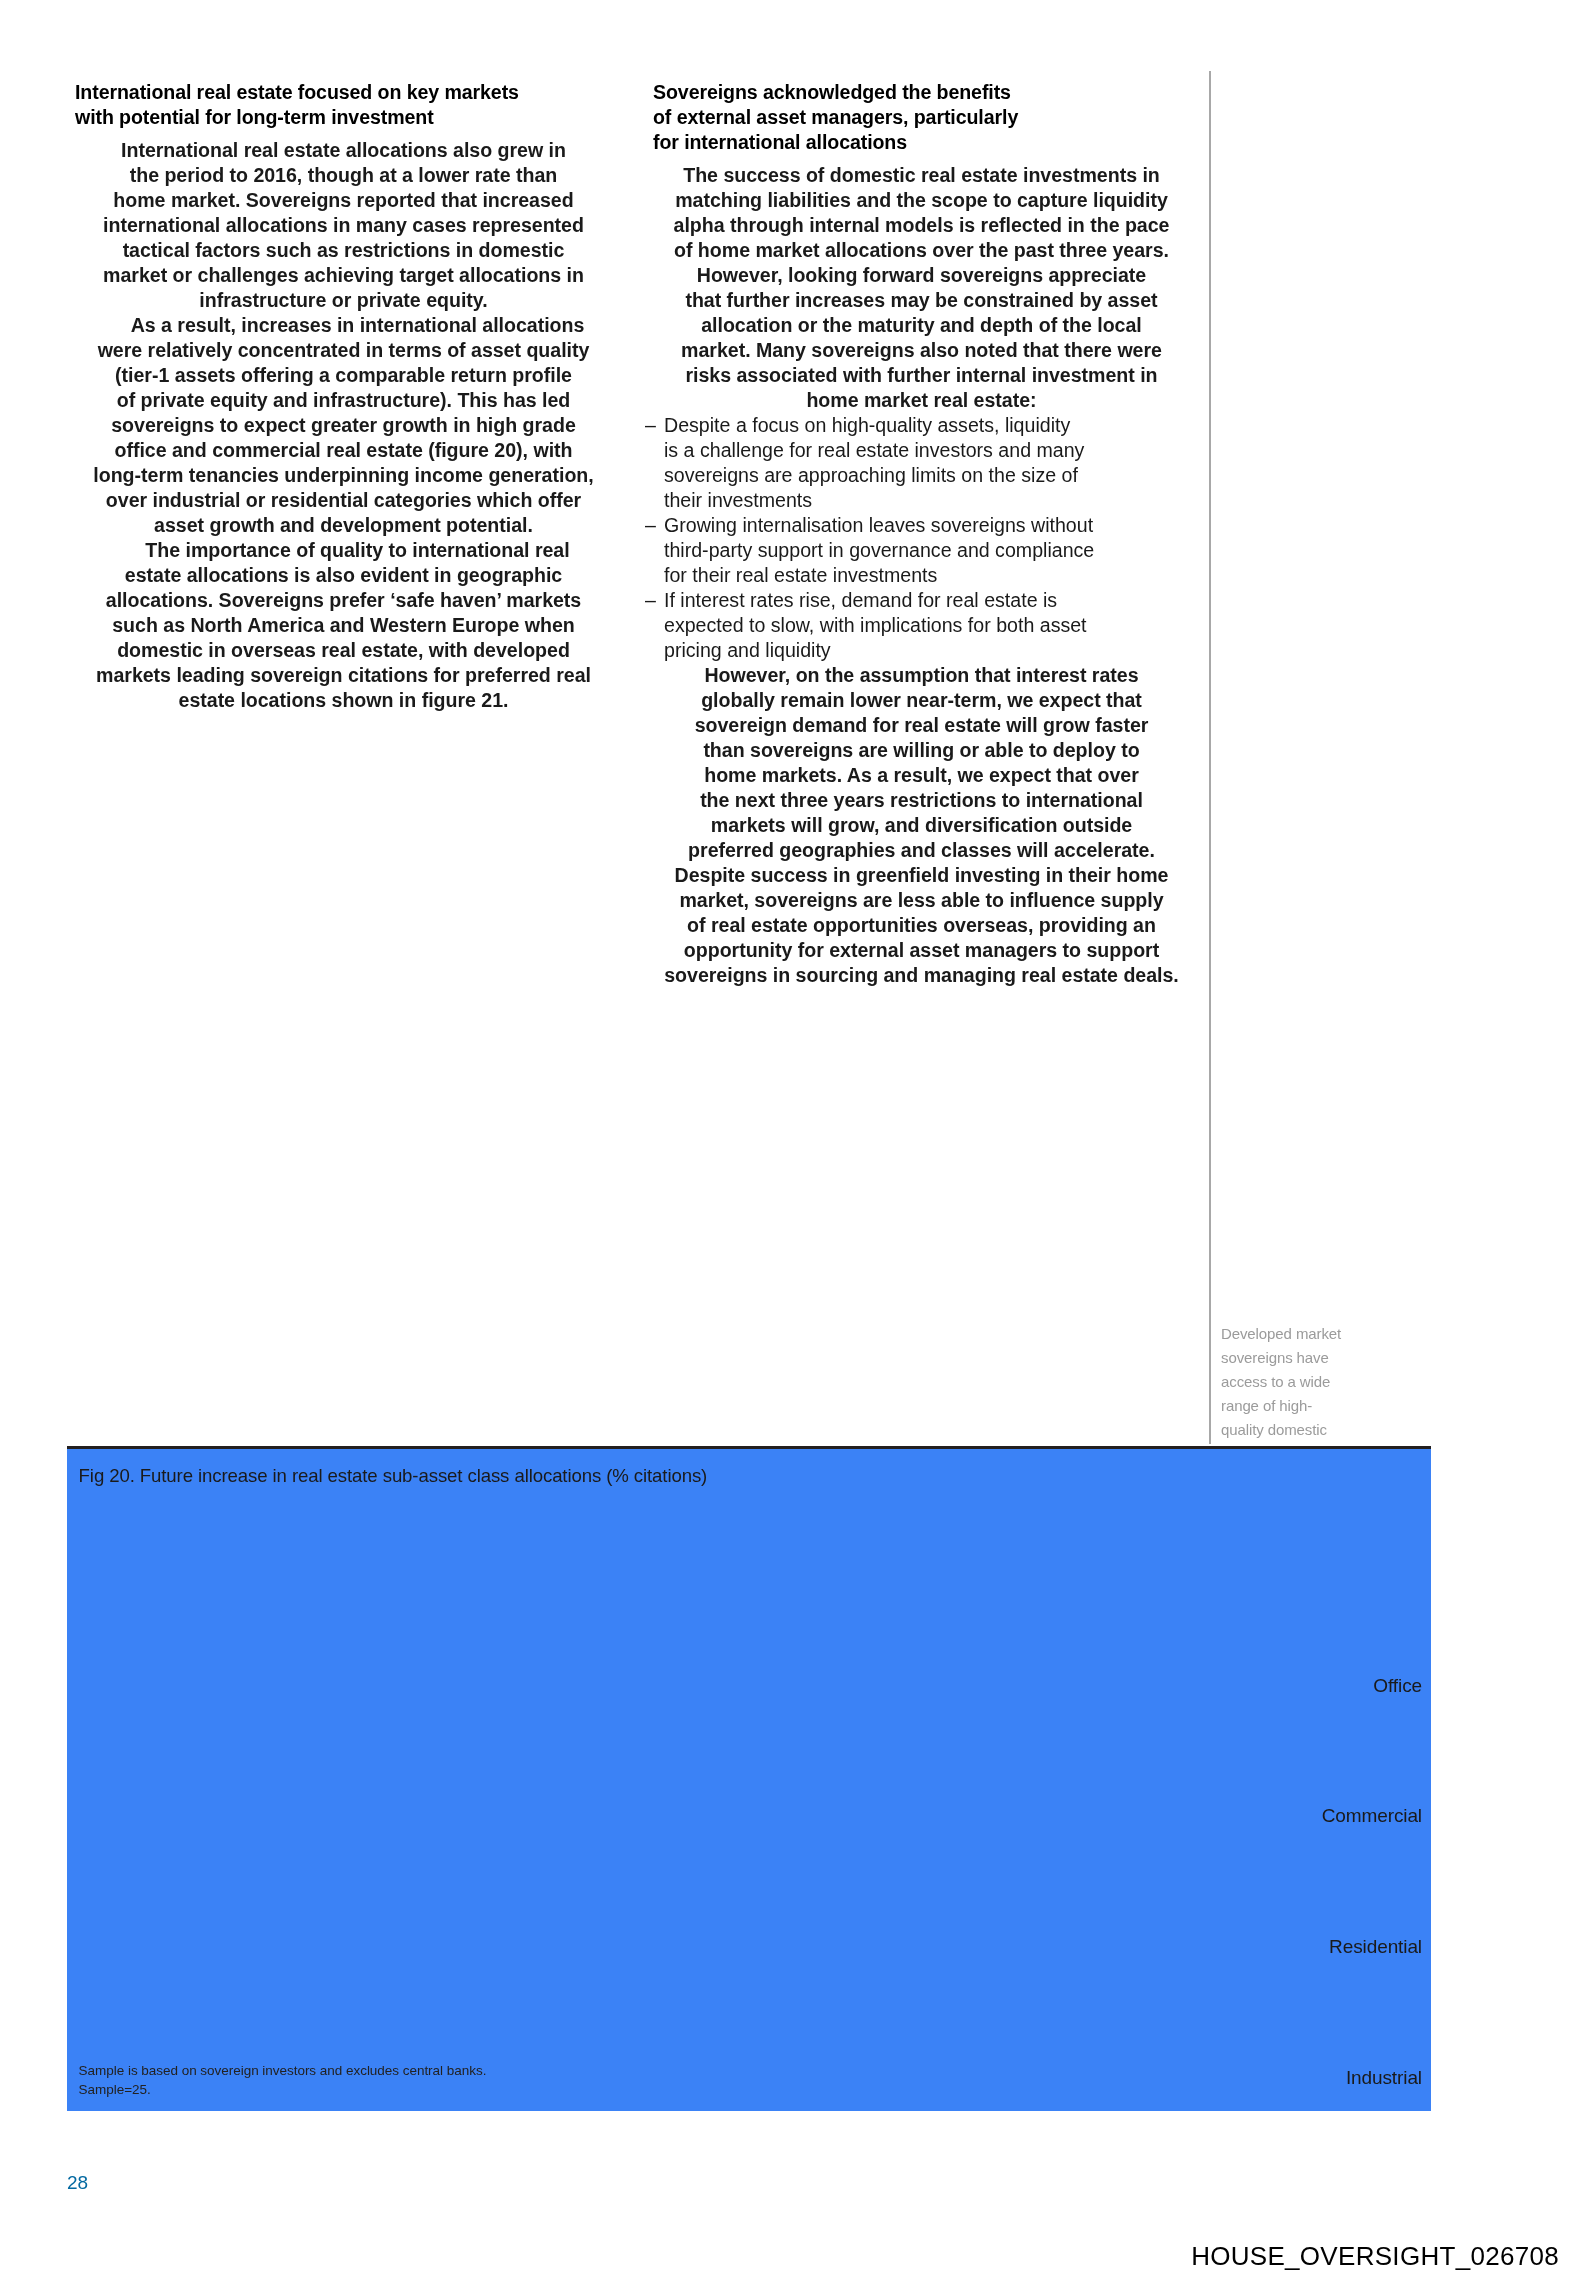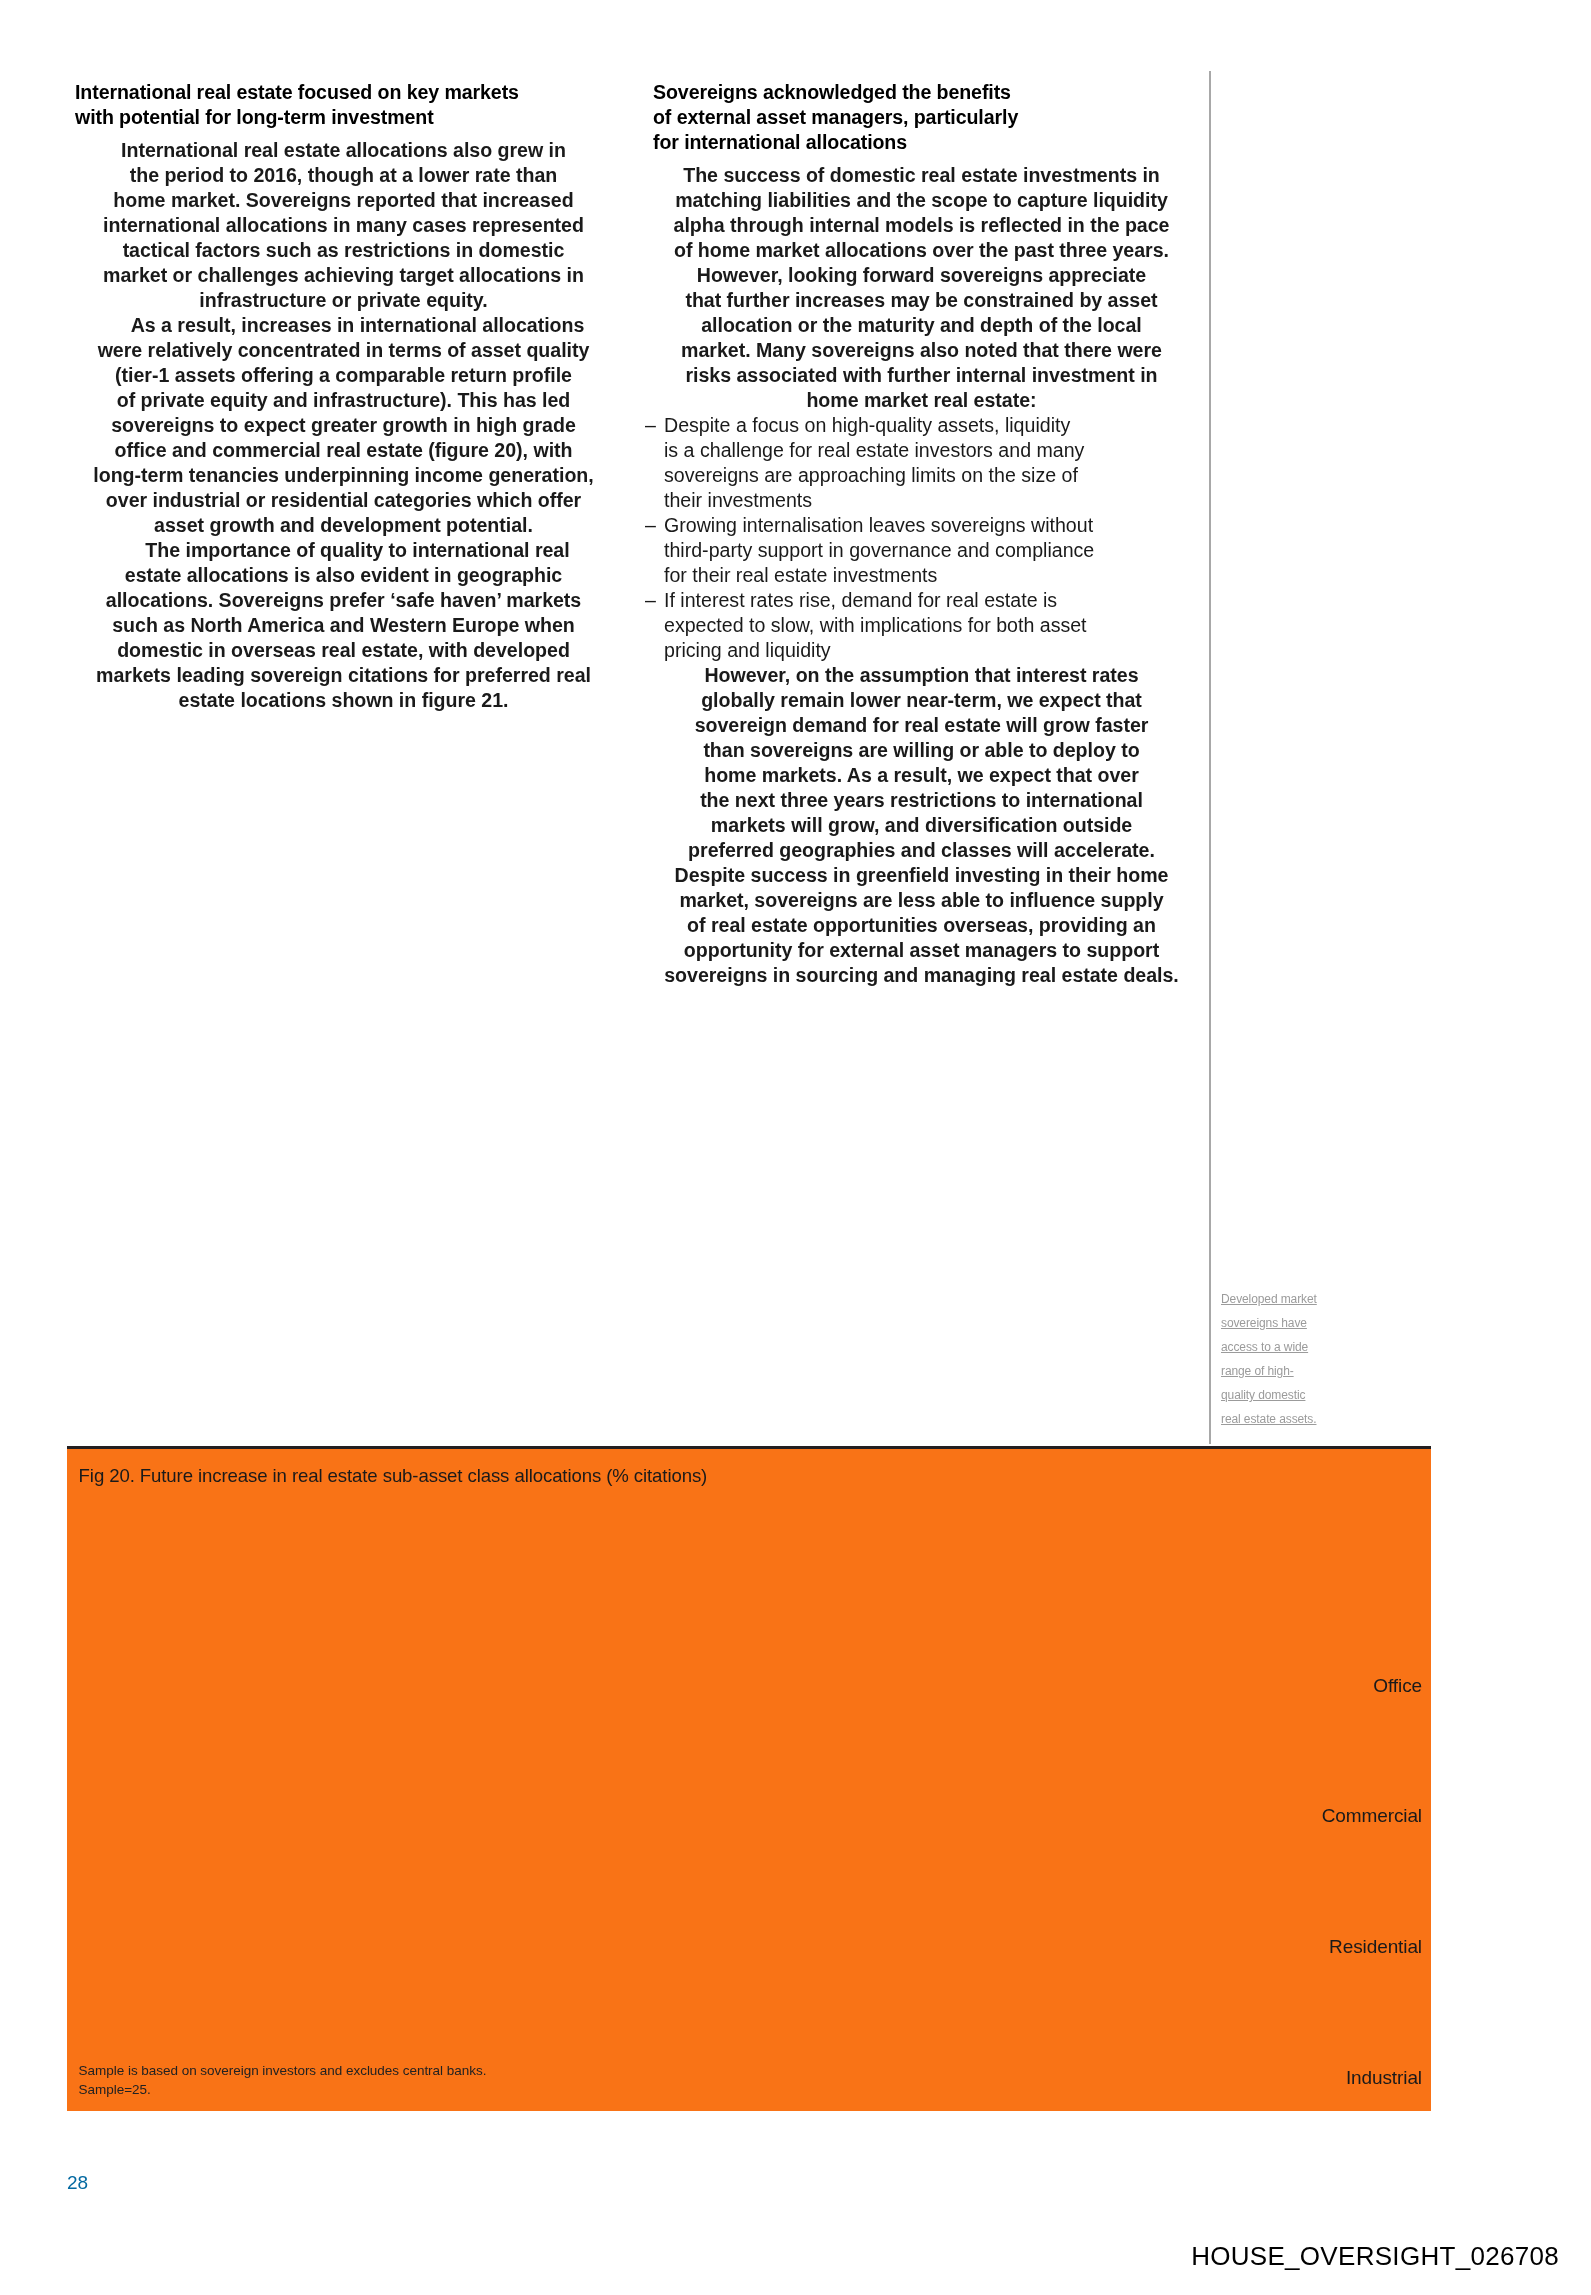"Developed market" .pull-quote { font-size: 12px -> 15px; text-decoration: underline -> none; top: 1287px -> 1322px }
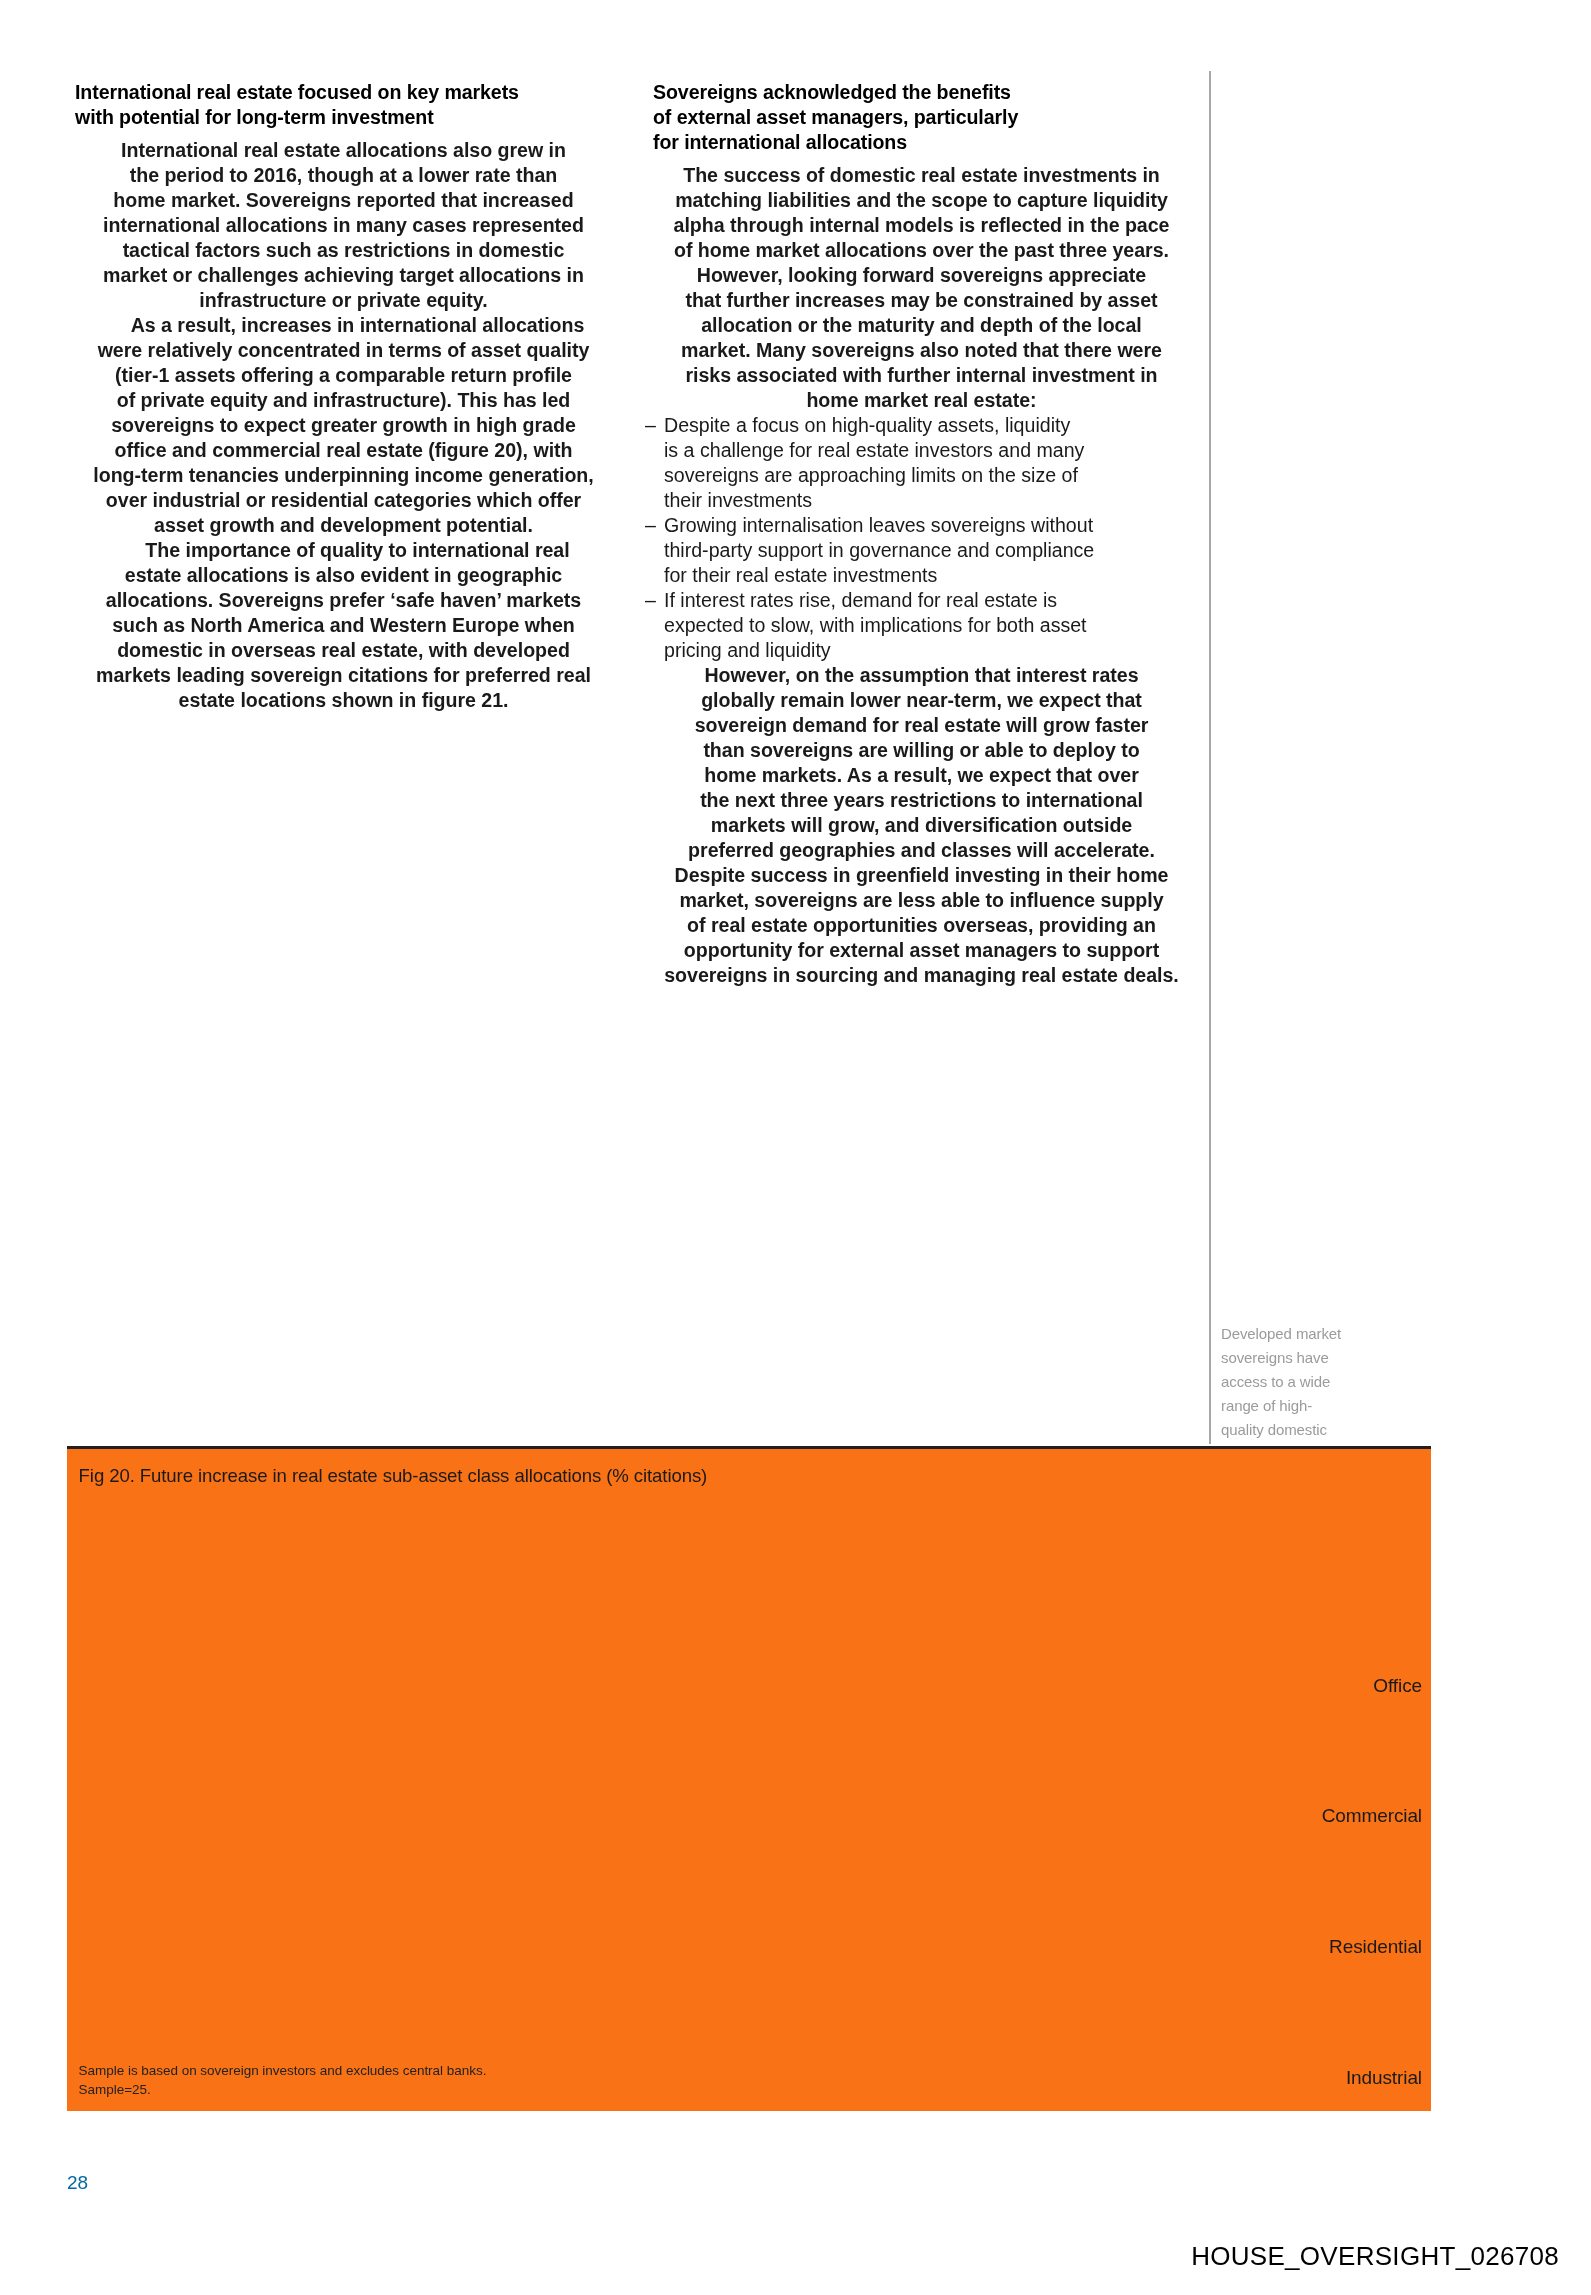"Fig 20. Future increase in" div.figure { background: #f97316 -> #3b82f6 }
